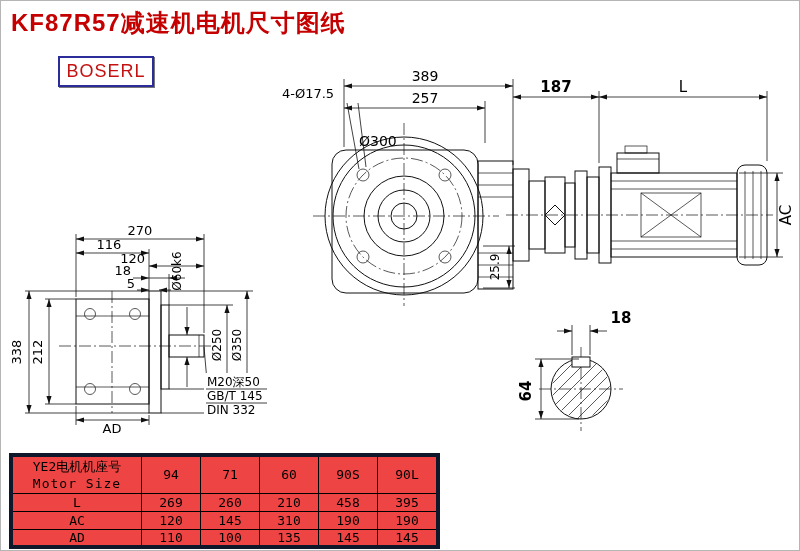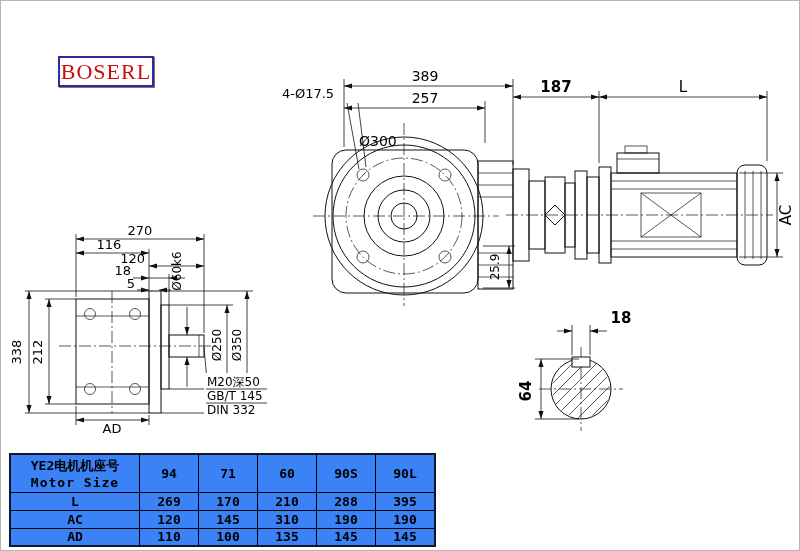"KF87R57减速机电机尺寸图纸" div { html: none -> <div>KF87R57减速机电机尺寸图纸</div> }
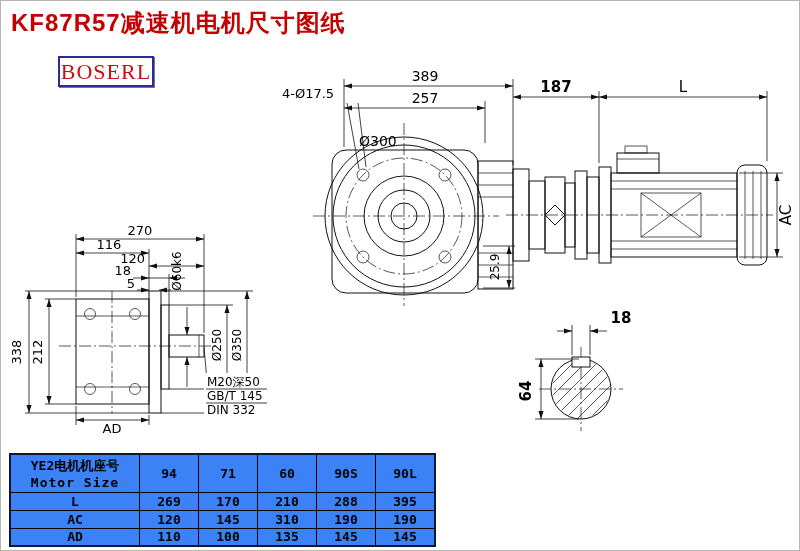"BOSERL" #logo span { font-family: Liberation Serif, serif -> Liberation Sans, sans-serif; font-size: 22px -> 18px }
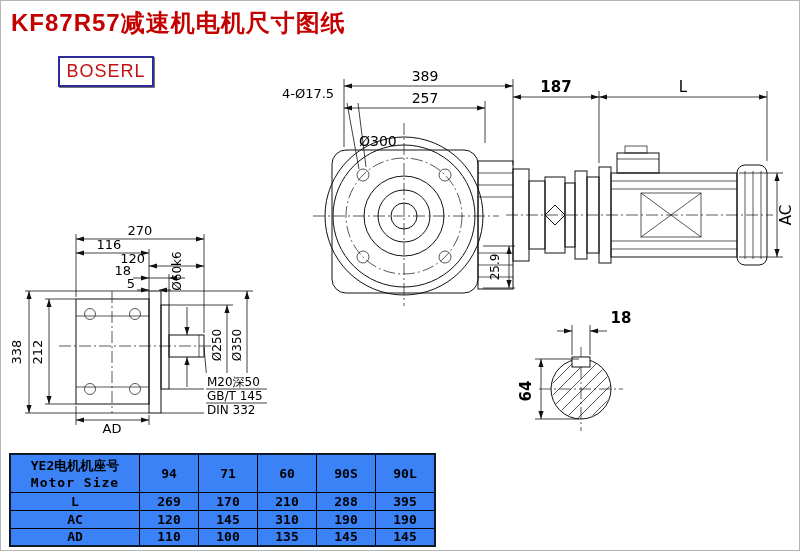"YE2电机机座号" table.spec { background: #3b82f6 -> #ef4444; border: 2px solid #0f172a -> 4px solid #0f172a; font-weight: bold -> none }
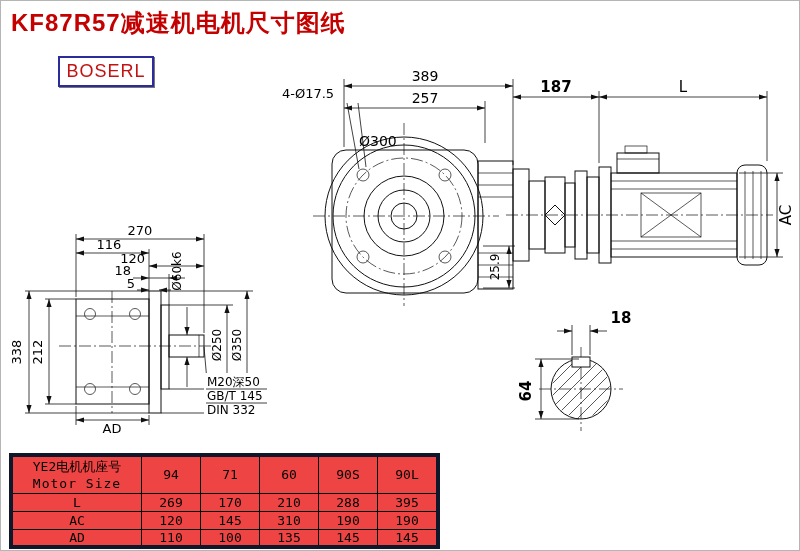"170" td.cn { text: 170 -> 260 }
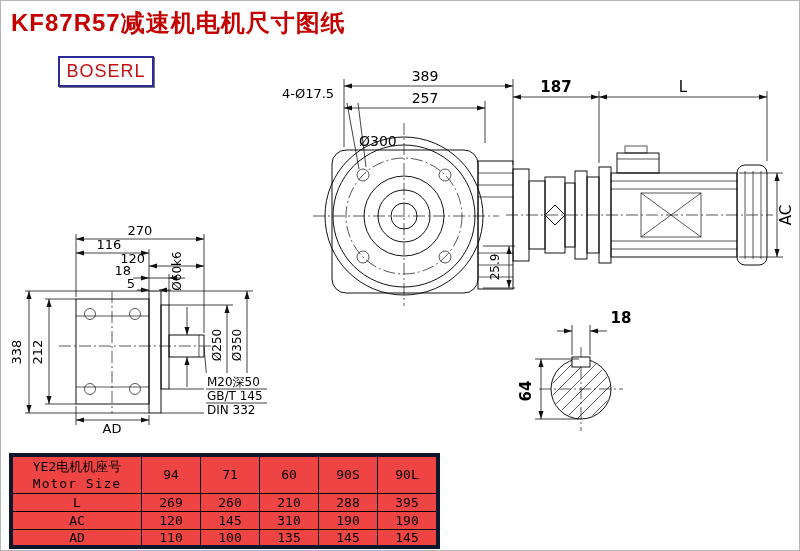"288" td.cn { text: 288 -> 458 }
